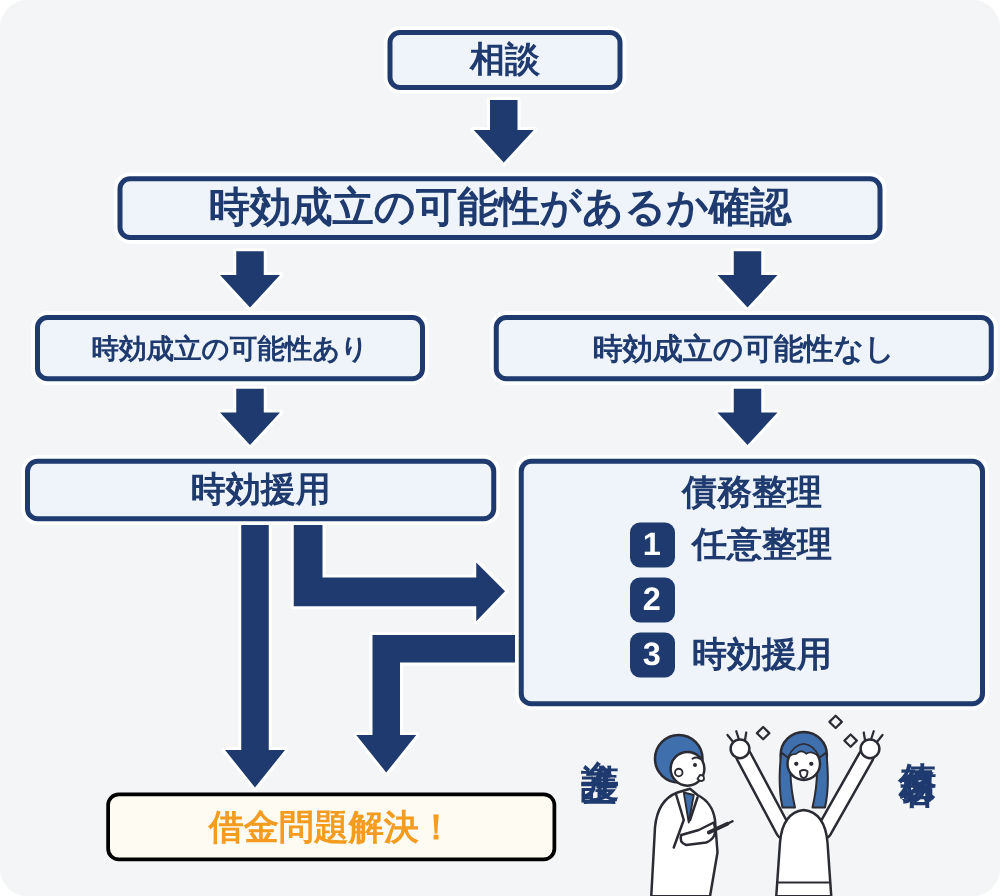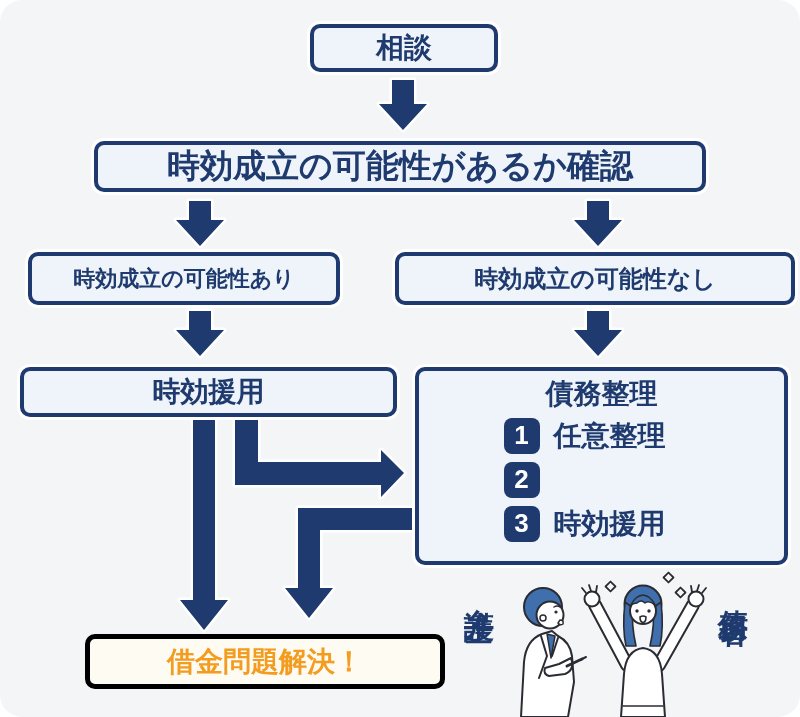"借金問題解決！" .b-result { border: 5px solid #000000 -> 3px solid #000000 }
